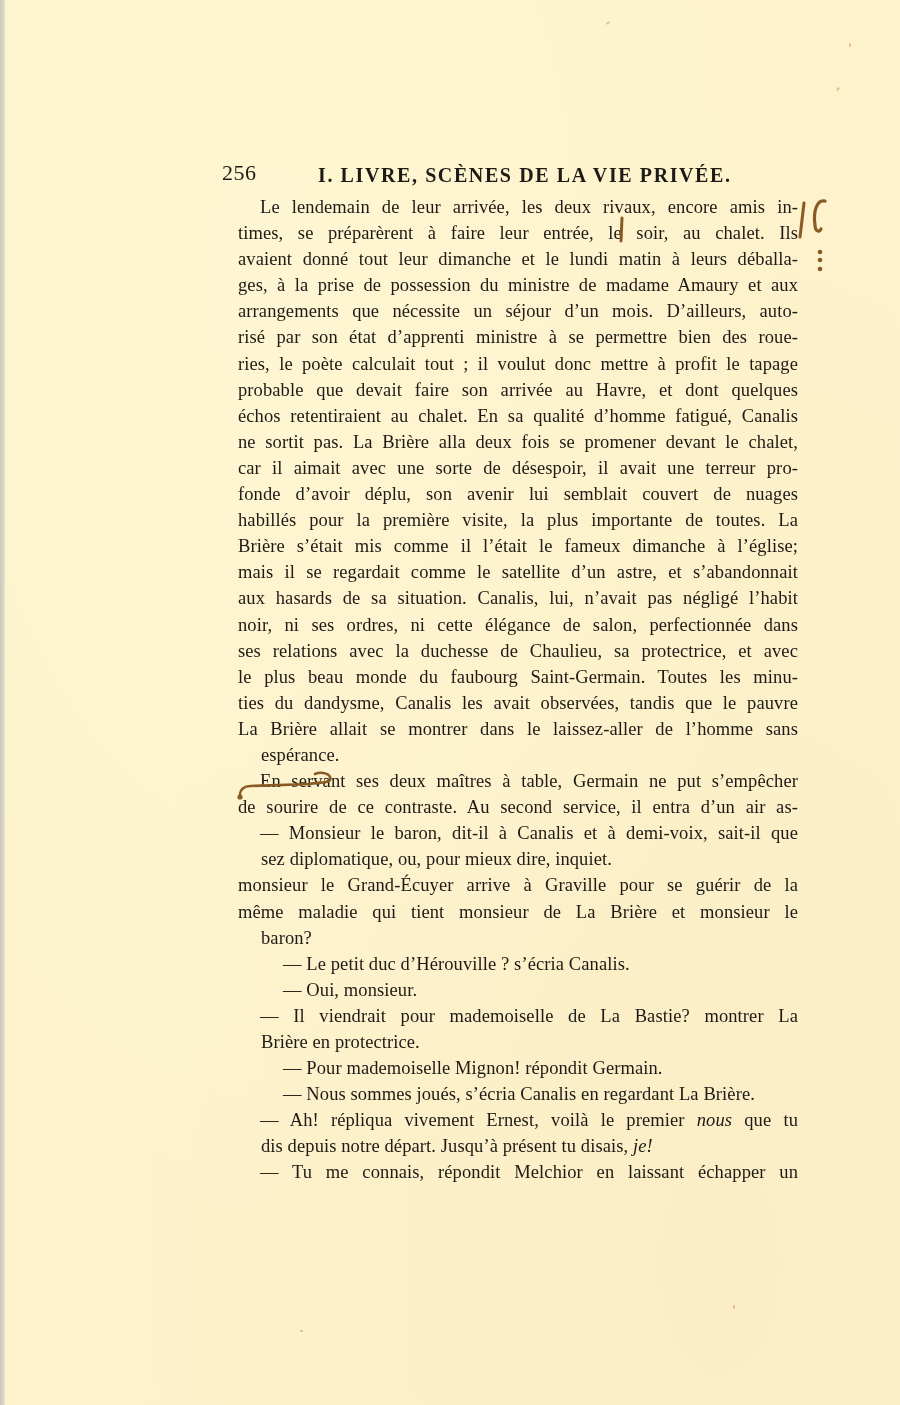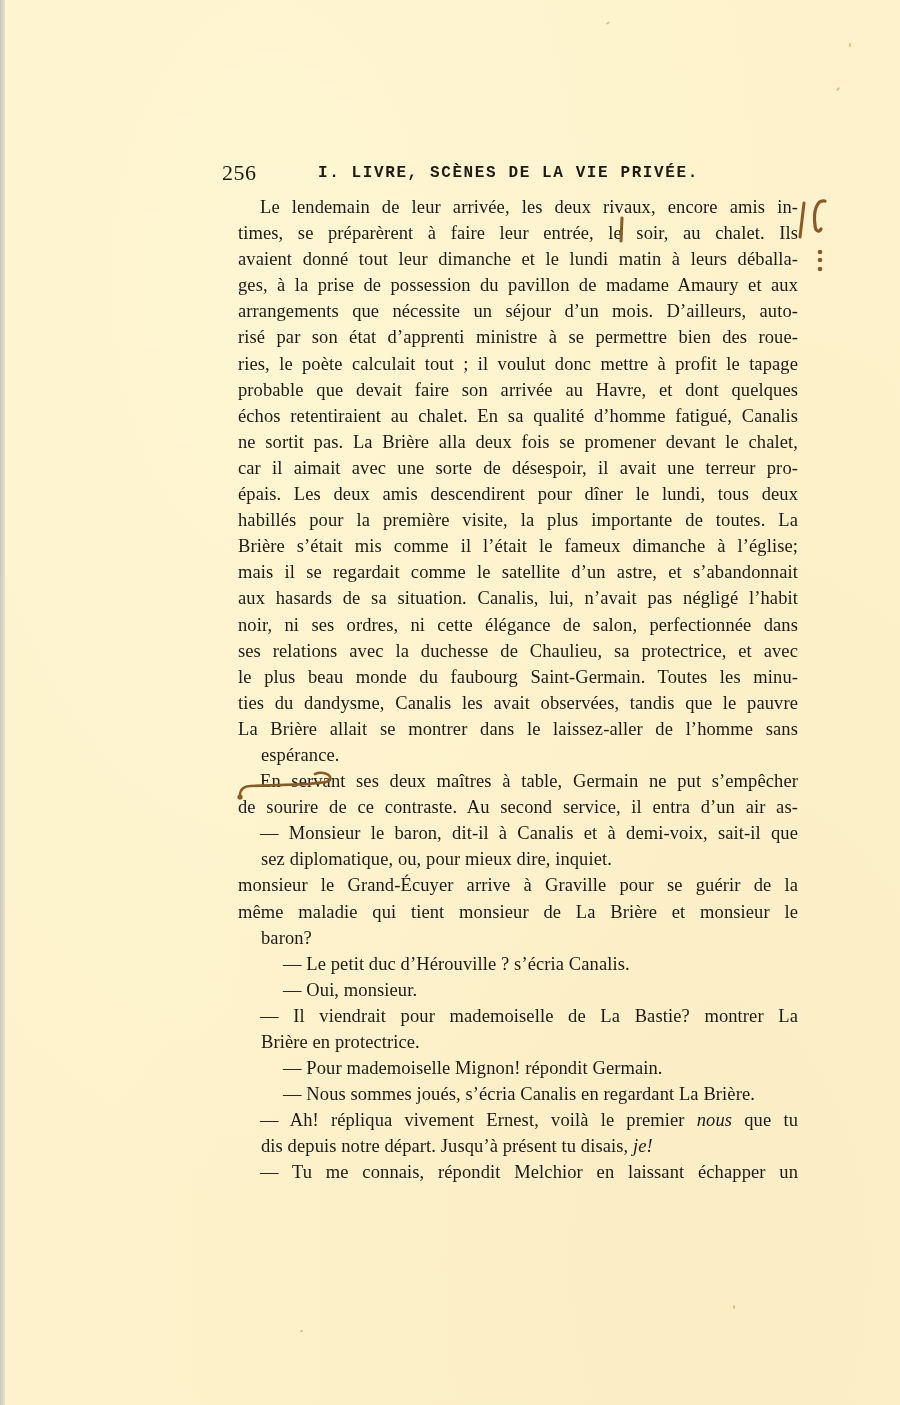"I. LIVRE, SCÈNES DE LA" .running-head { font-family: Liberation Mono, monospace -> none; font-size: 16px -> 20px }
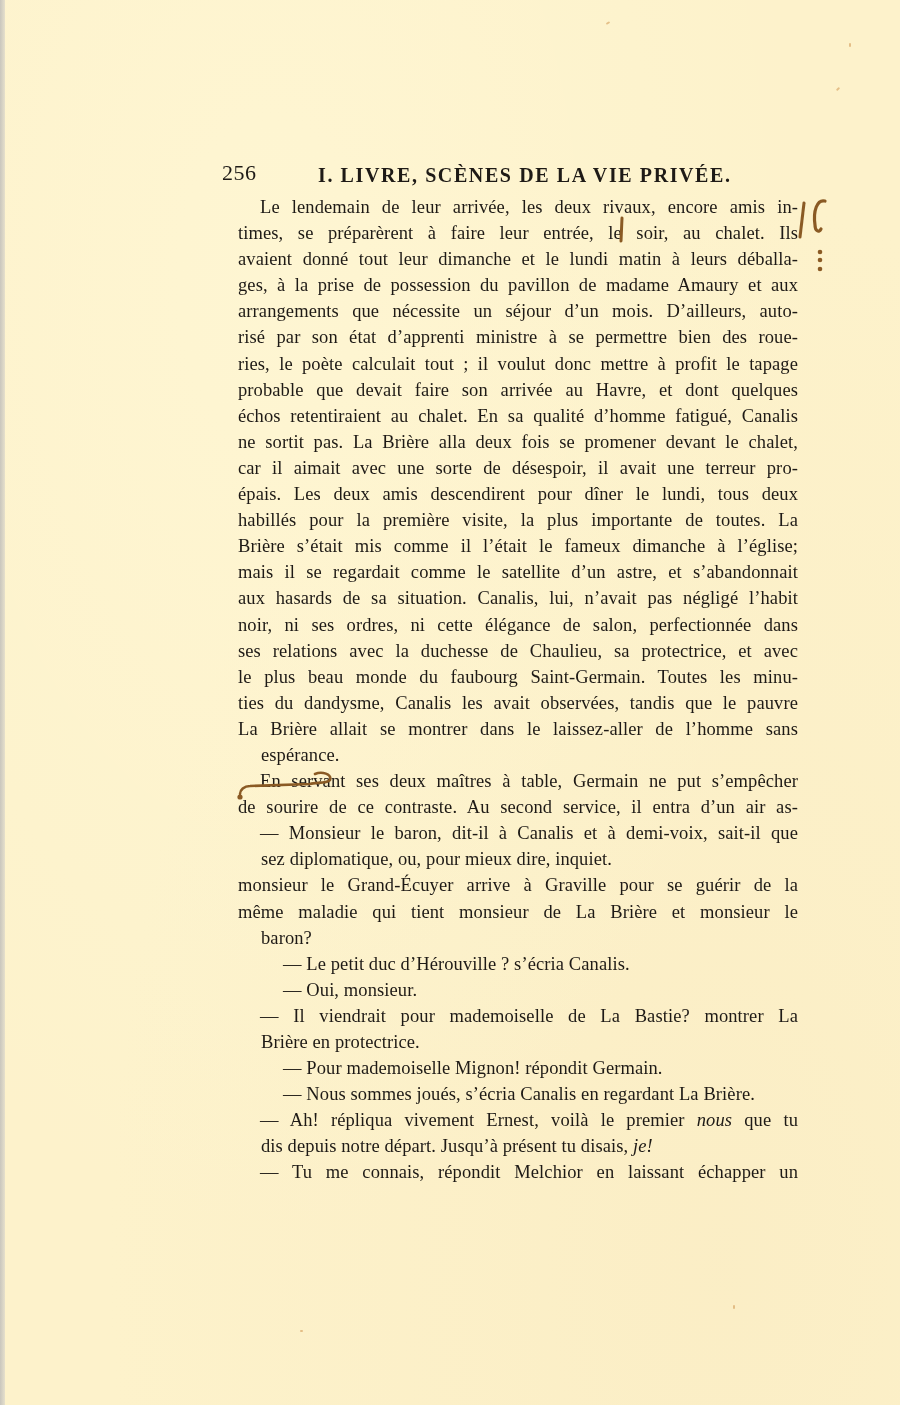"ges, à la prise de" span { text: pavillon -> ministre }
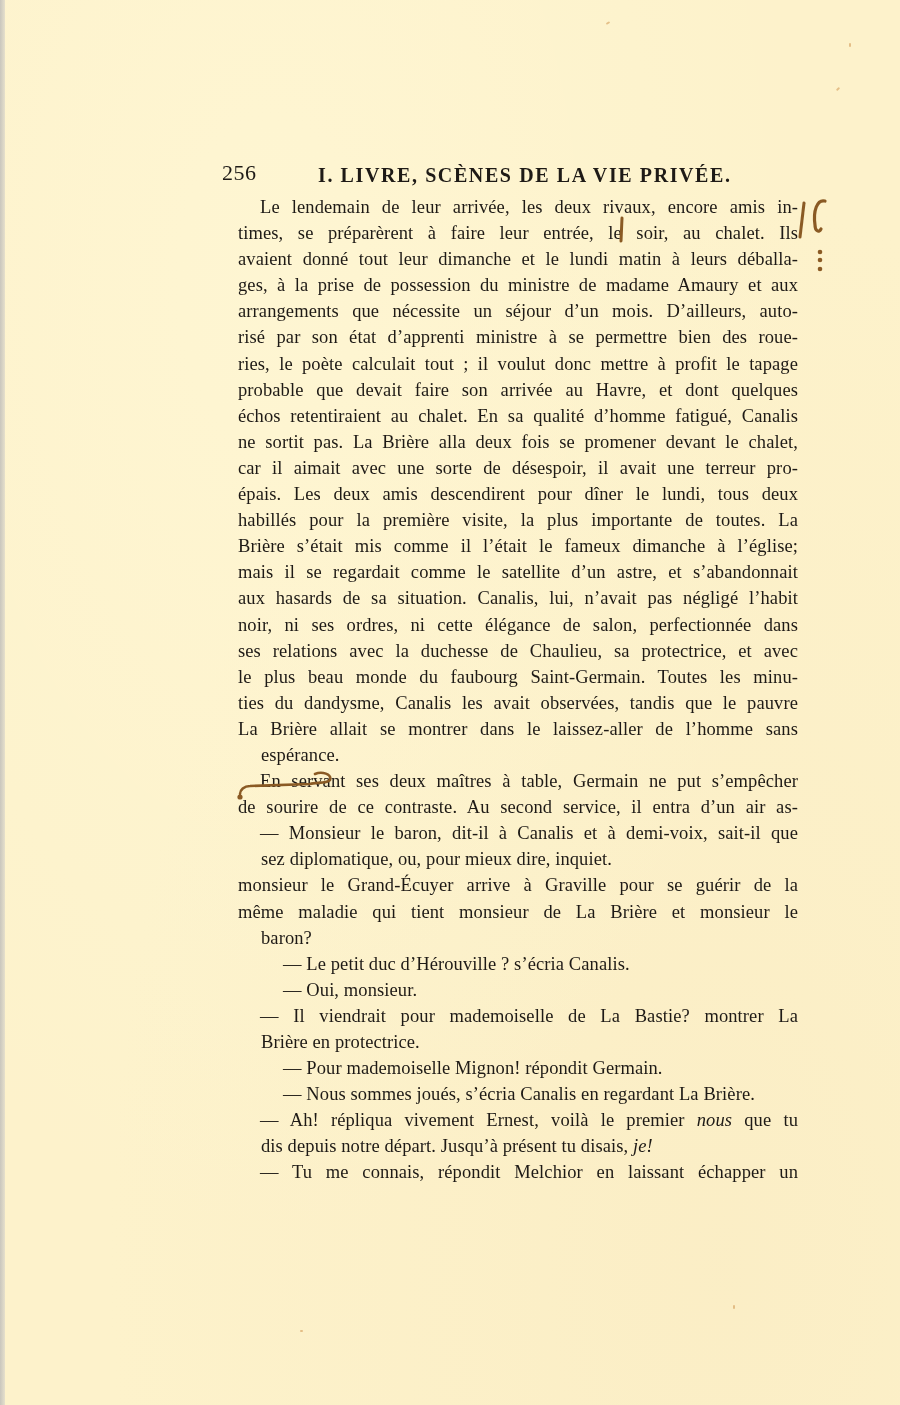"fonde d’avoir déplu, son avenir" div.line { html: none -> <div><span>fonde d’avoir déplu, son avenir lui semblait couvert de nuages</span></div> }
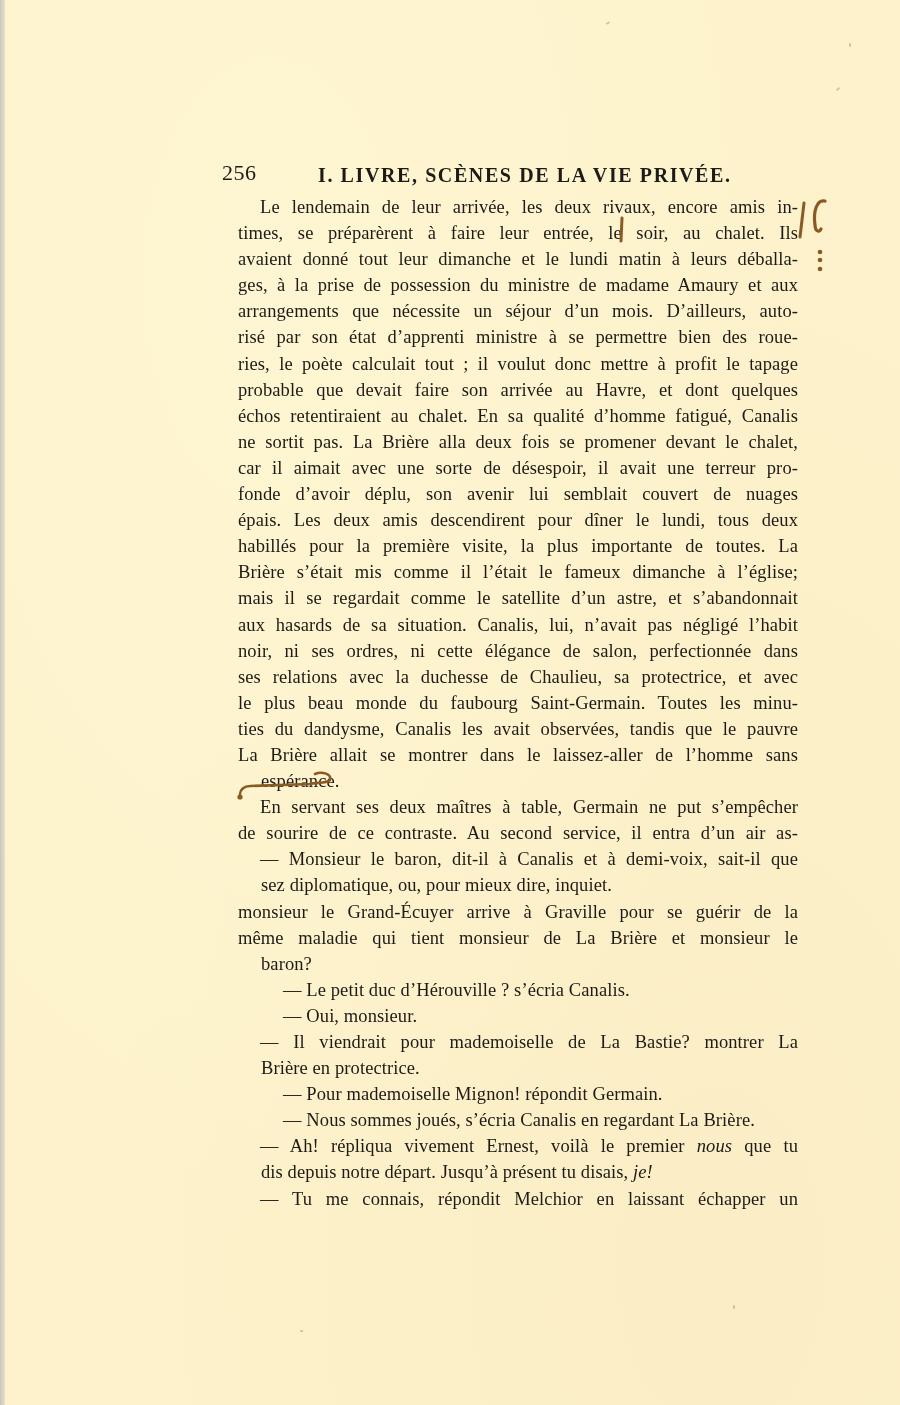"épais. Les deux amis descendirent" div.line { html: <div><span>épais. Les deux amis descendirent pour dîner le lundi, tous deux</span></div> -> none }
